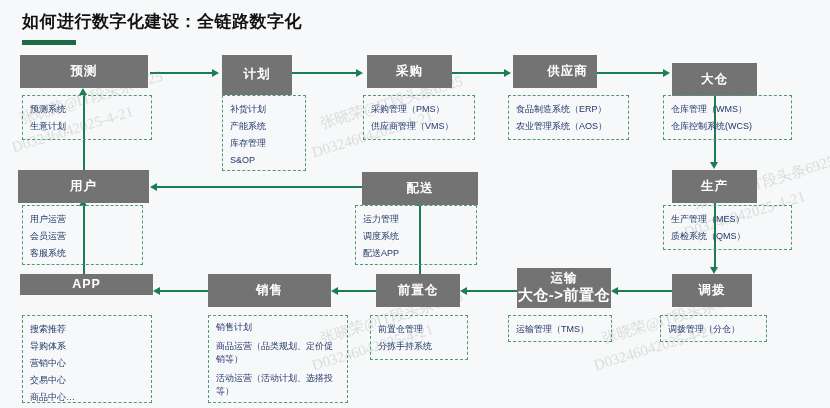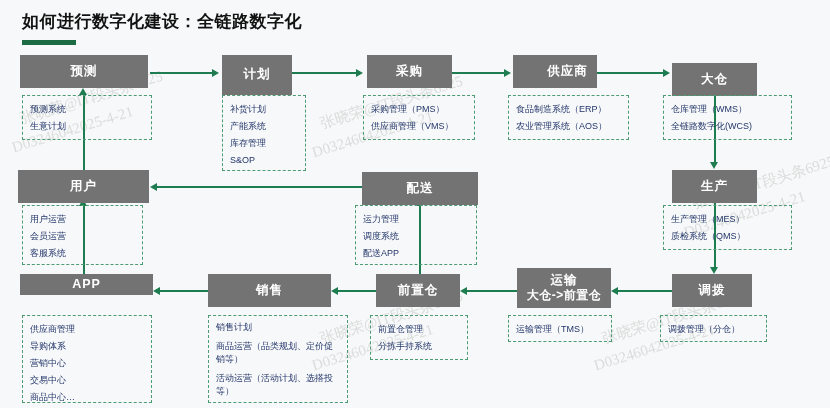"全链路数字化(WCS)" div { text: 全链路数字化 -> 仓库控制系统 }
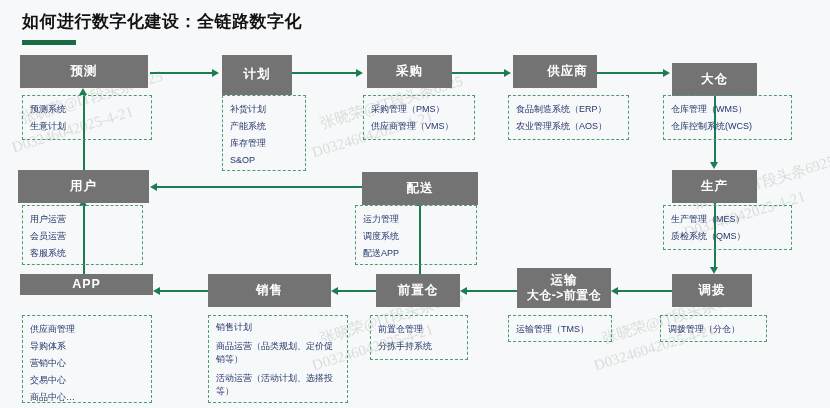"大仓->前置仓" .node .sub { font-size: 12px -> 15px }
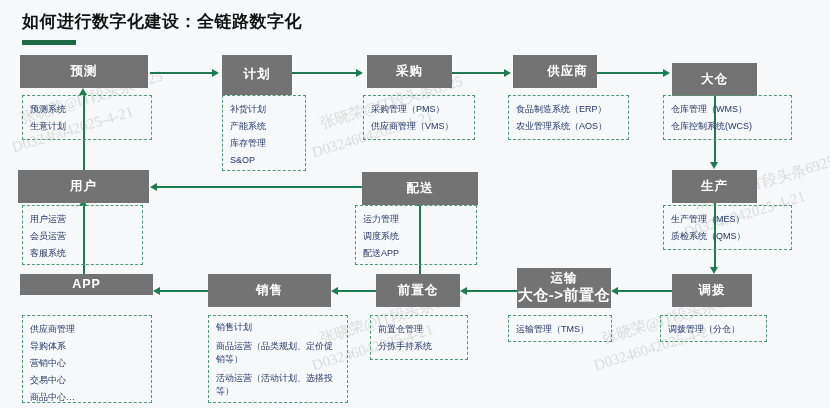"供应商管理" div { text: 供应商管理 -> 搜索推荐 }
